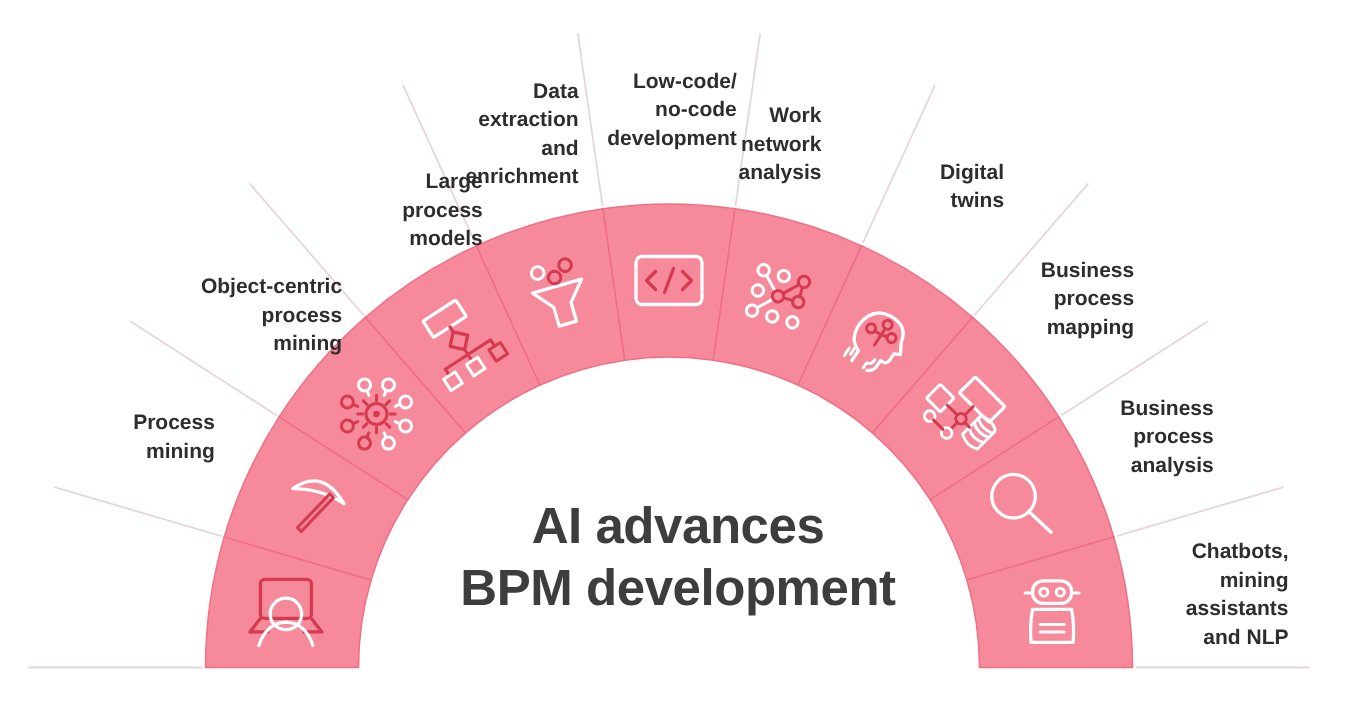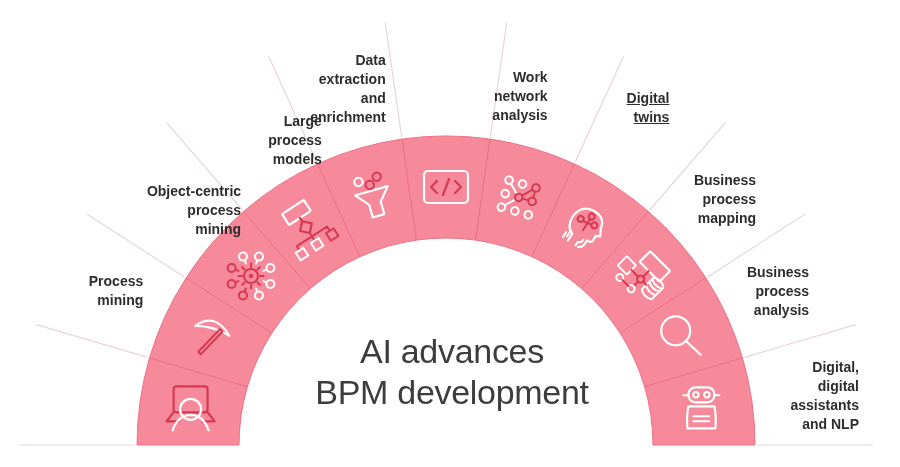"Low-code/" div.seg-label { html: none -> <div>Low-code/ no-code development</div> }
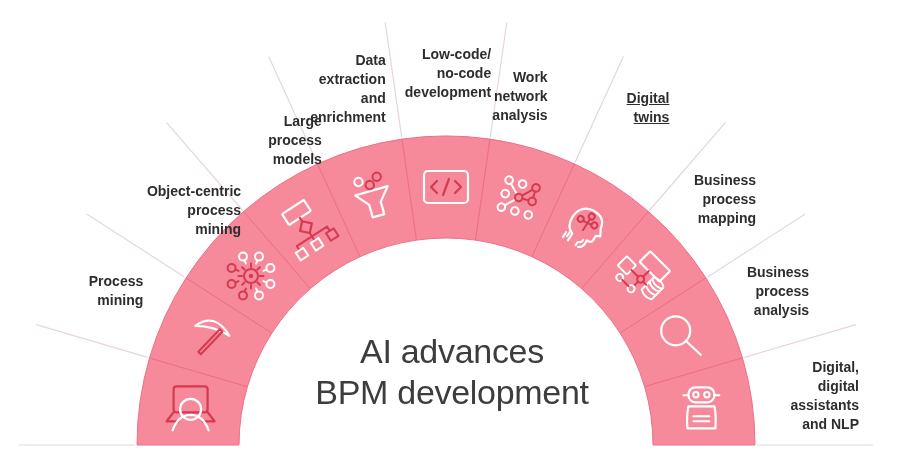"Digital" div.seg-label { text-decoration: underline -> none; top: 108px -> 124px }
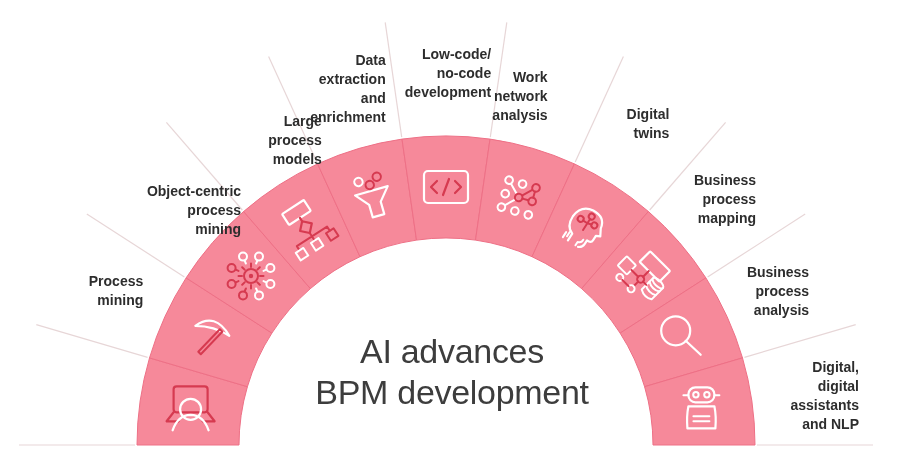"Object-centric" div.seg-label { left: 194px -> 181px }
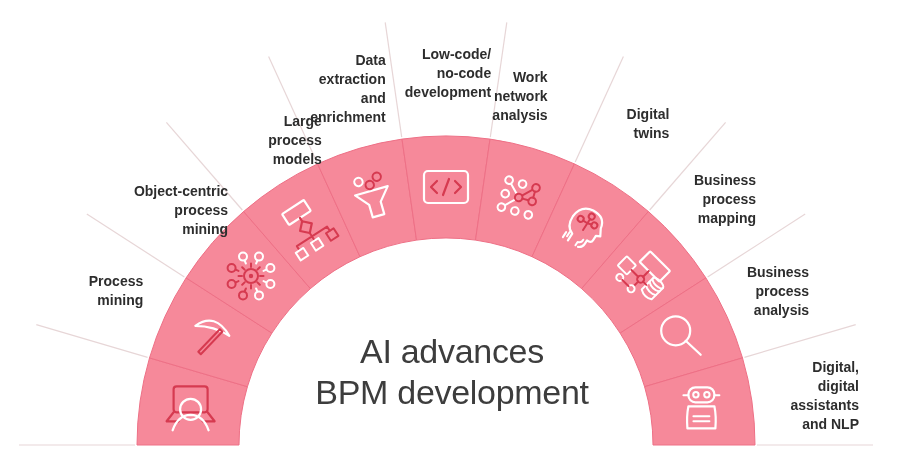"AI advances" .title { font-weight: 400 -> 700 }
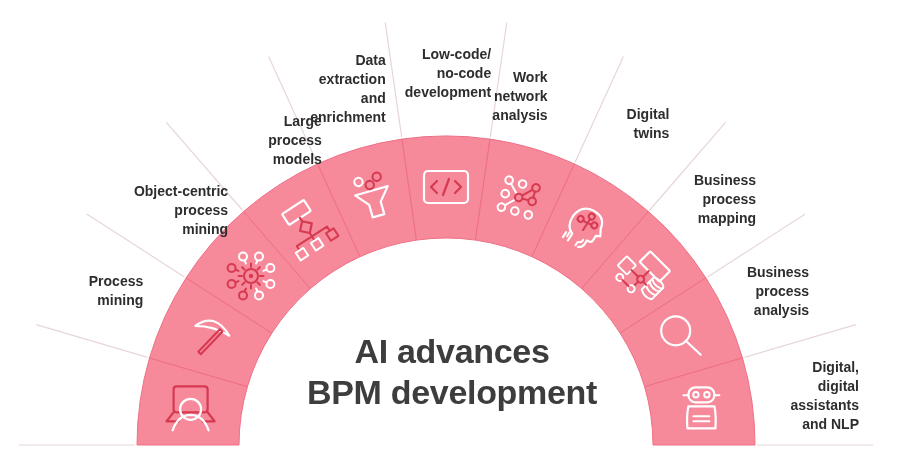"Digital, digital" div.seg-label { text: Digital, digital -> Chatbots, mining }
